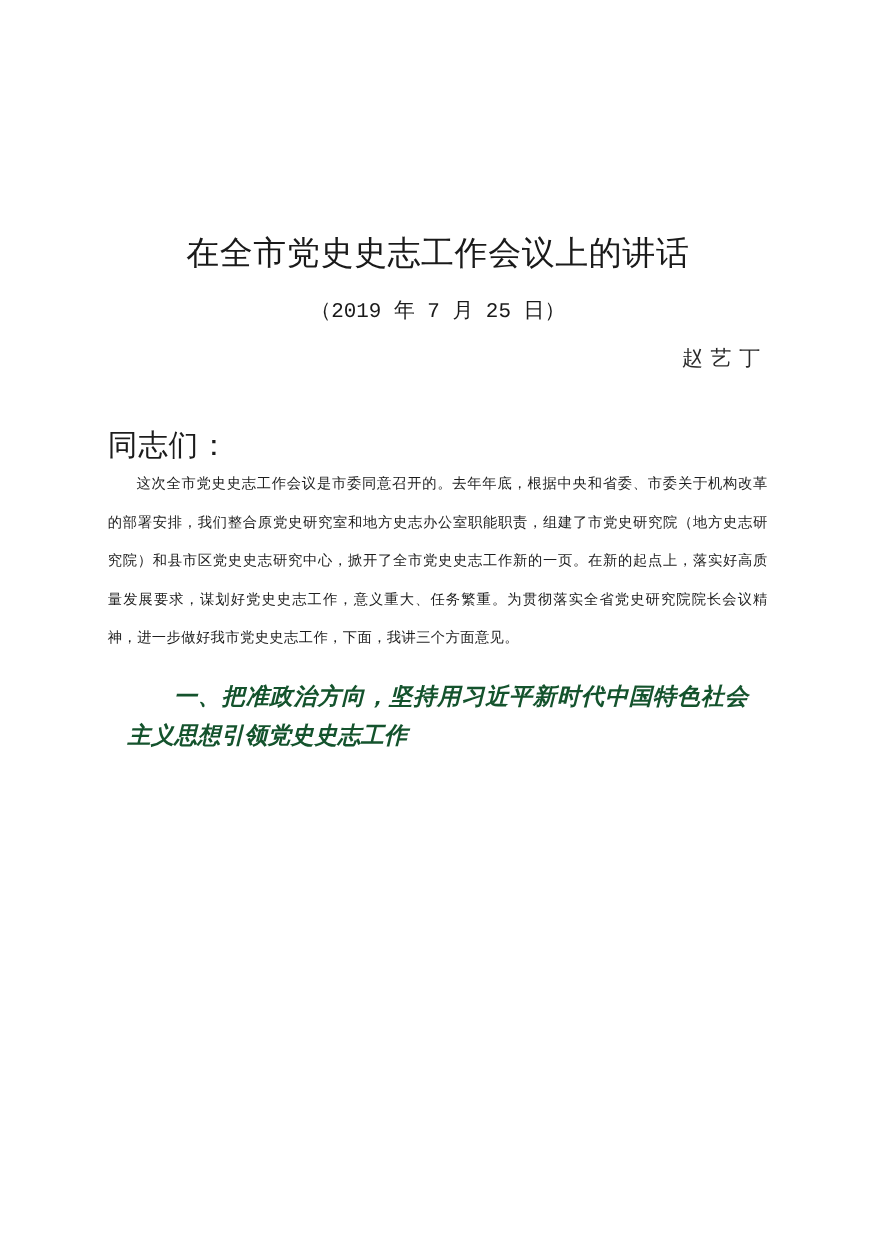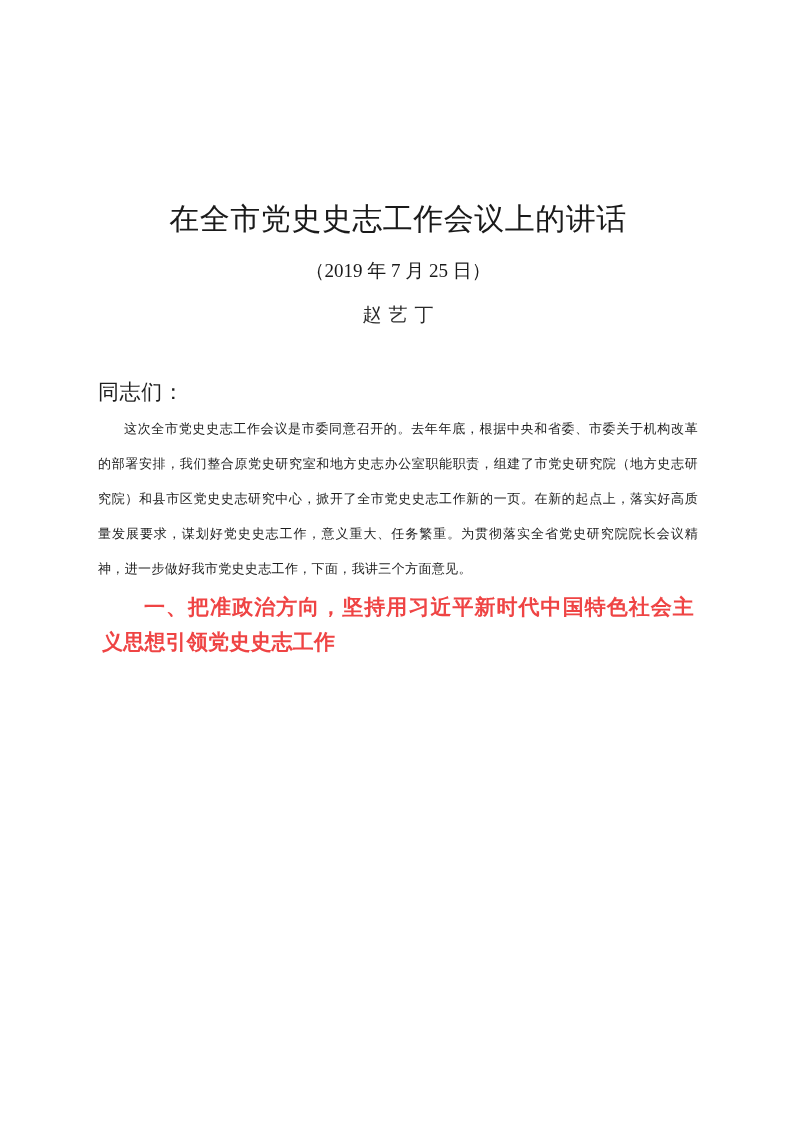"在全市党史史志工作会议上的讲话" .content { top: 0 -> 12px }
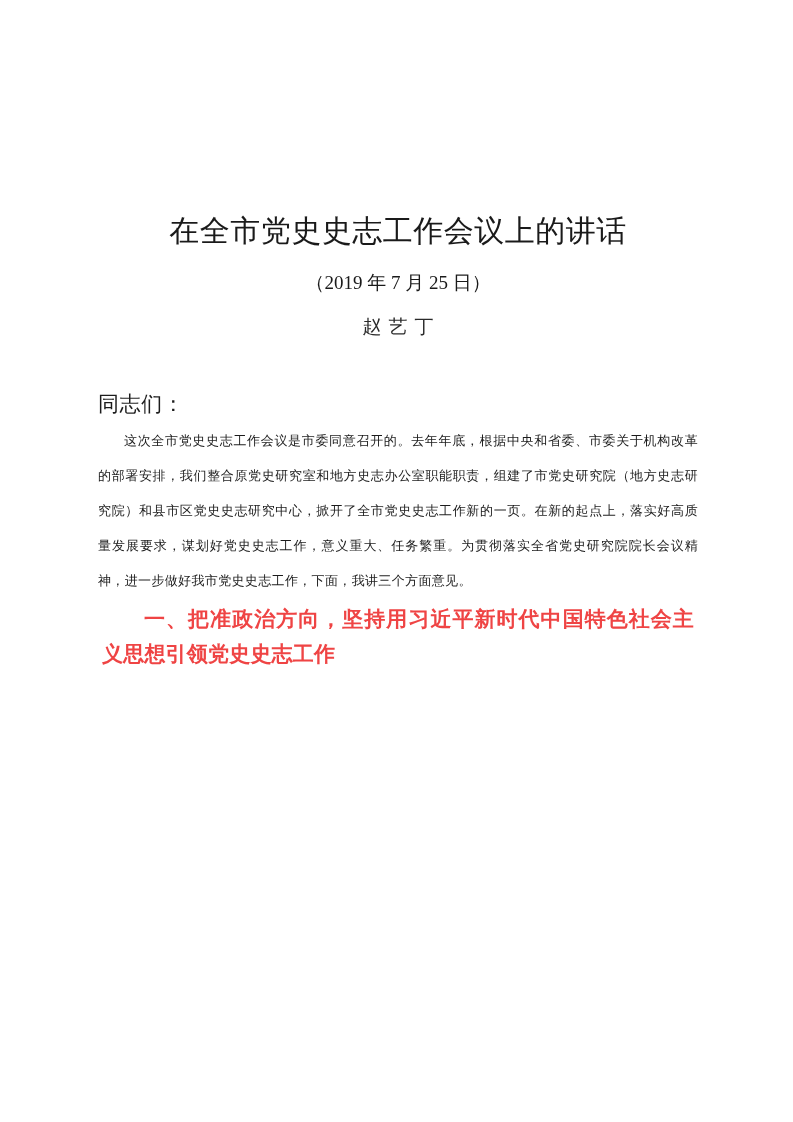"（2019 年 7 月 25" .doc-date { font-family: Liberation Serif, serif -> Liberation Mono, monospace }
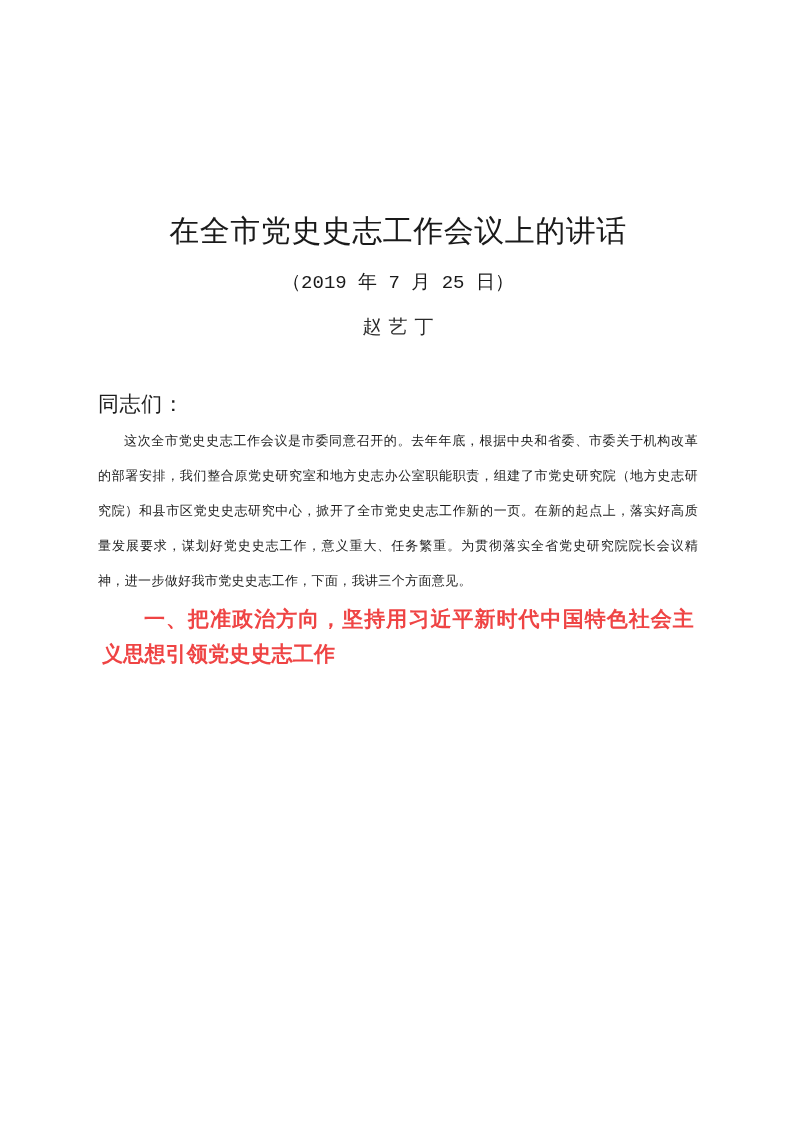"赵艺丁" .doc-author { text-align: center -> right }
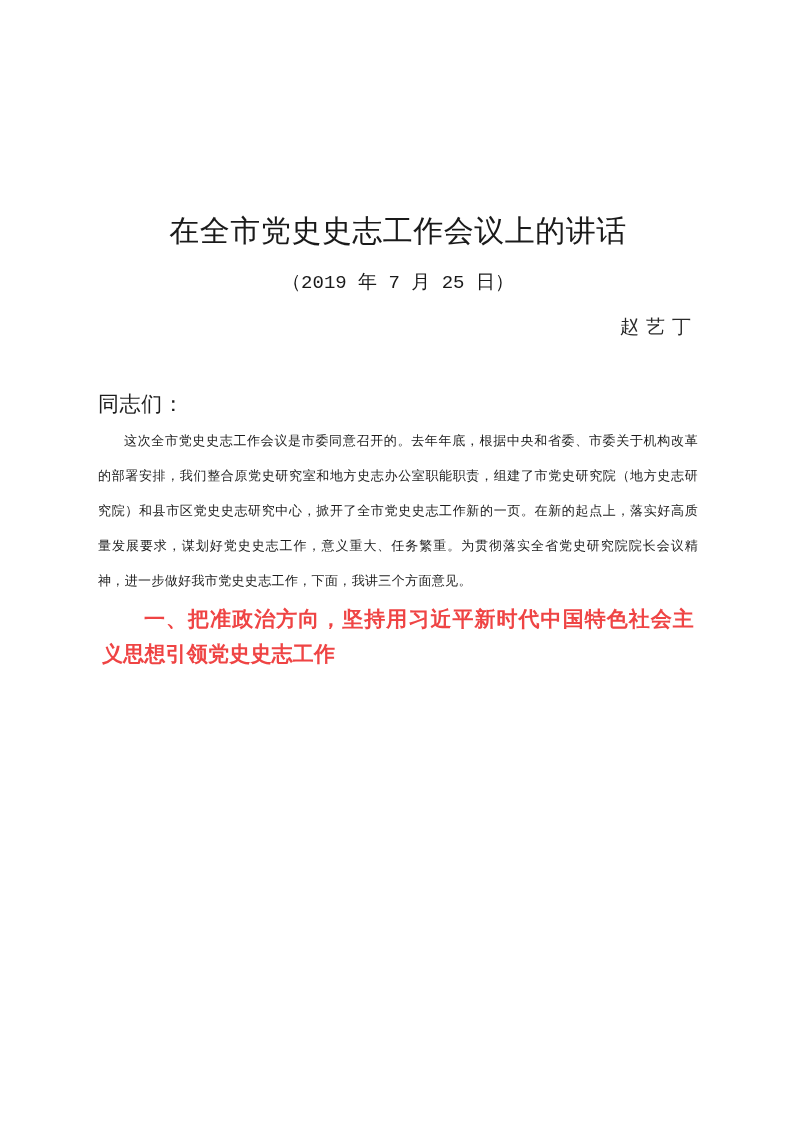"同志们：" .salutation { font-family: Liberation Mono, monospace -> Liberation Serif, serif; font-size: 21px -> 27px }
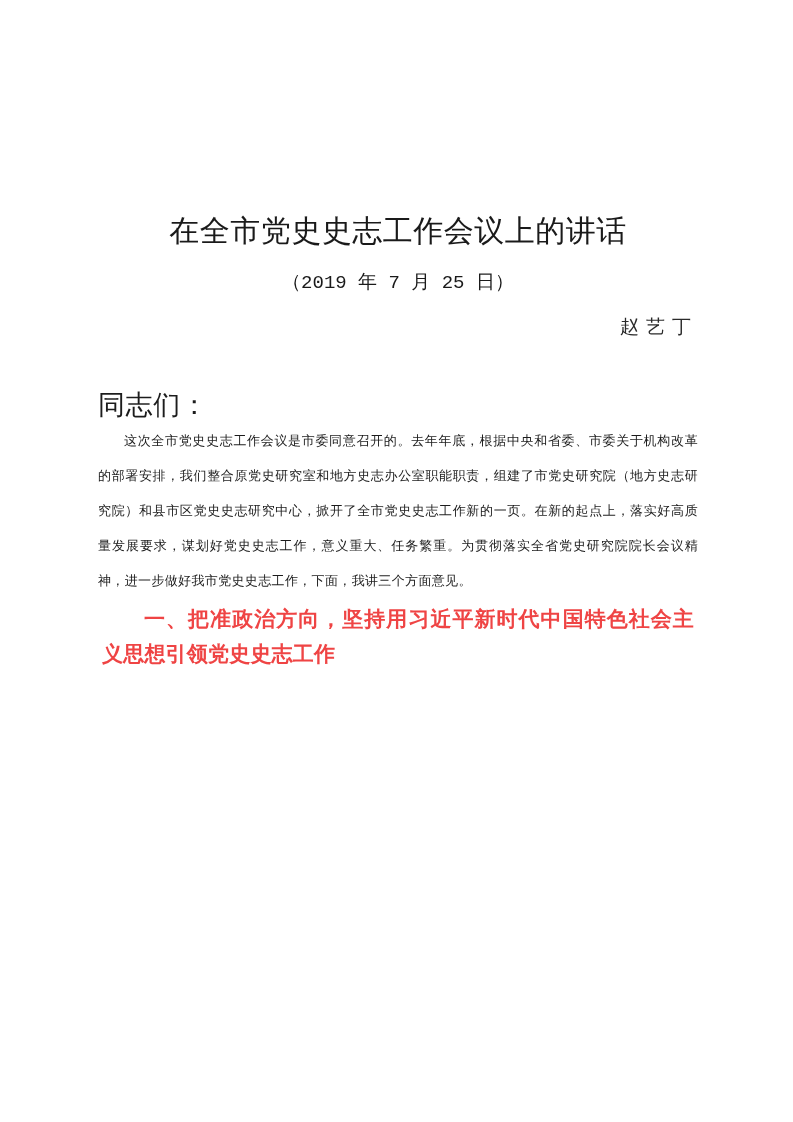"一、把准政治方向，坚持用习近平新时代中国特色社会主义思想引领党史史志工作" p.heading { color: #ef4444 -> #14532d; font-style: none -> italic; margin: 4px -> 18px }
